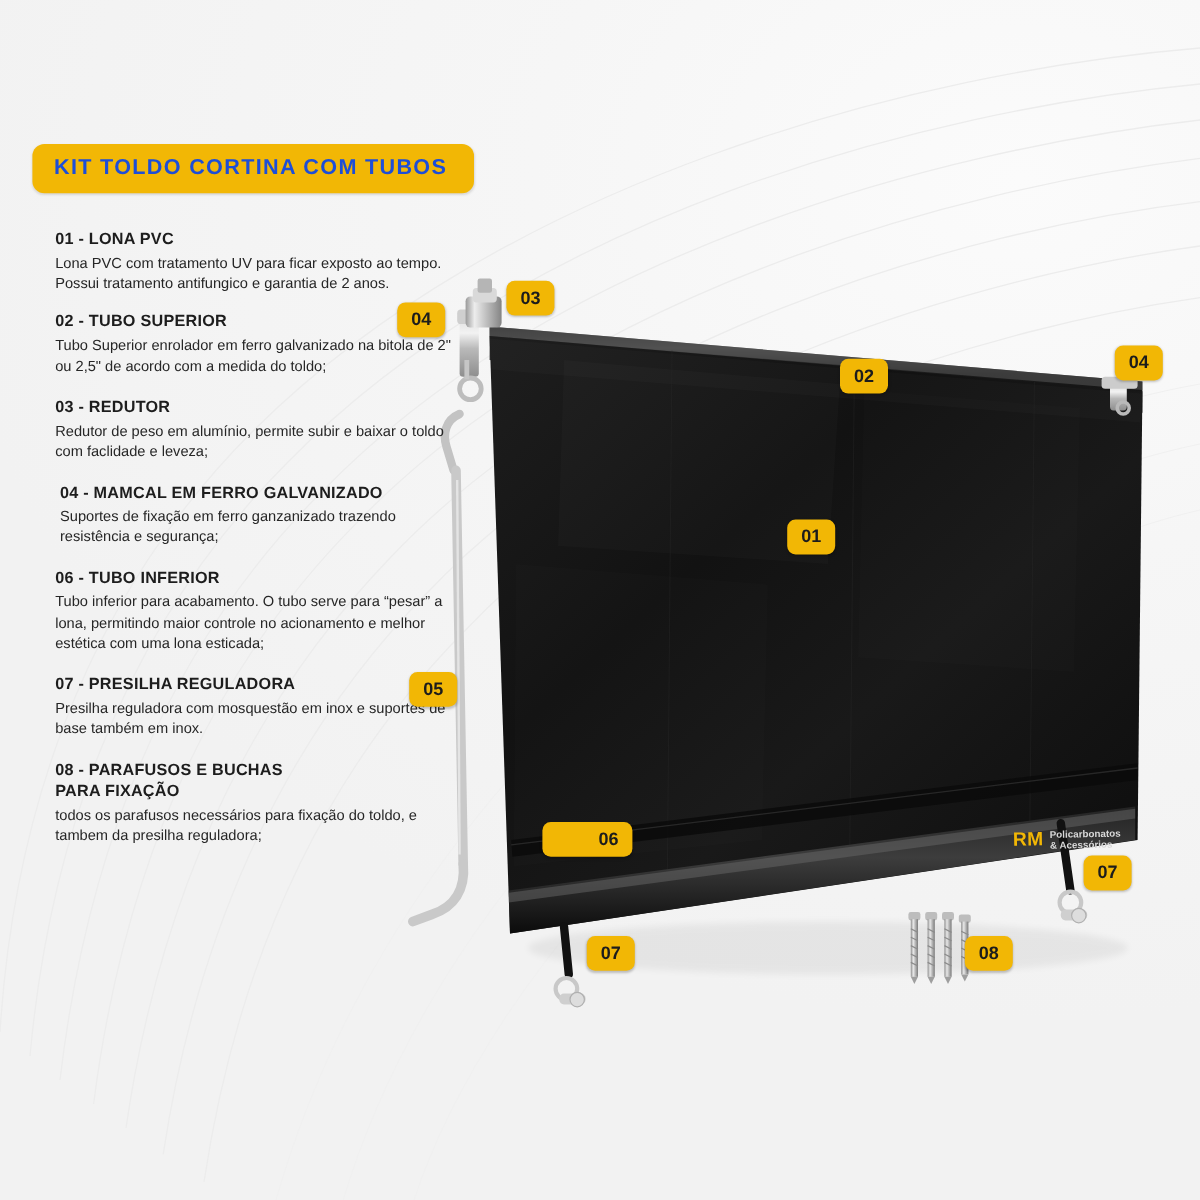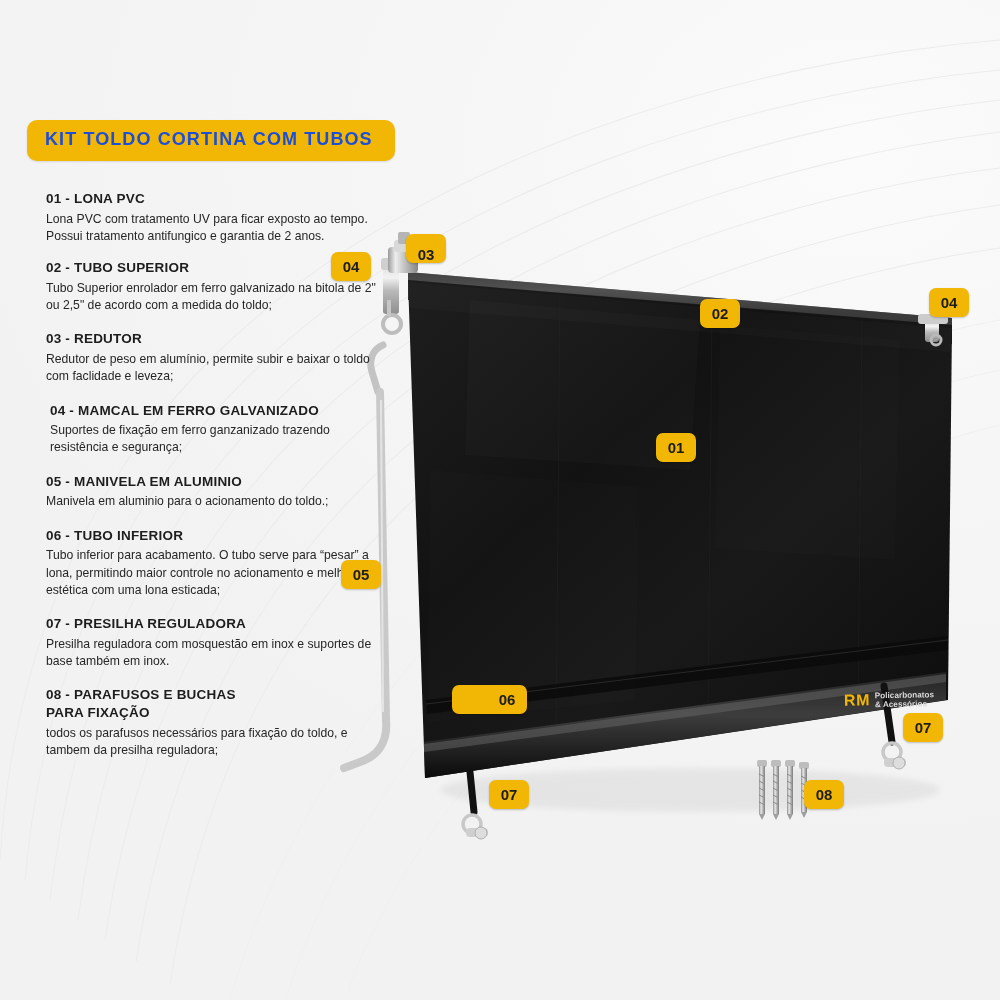"03" div.callout { align-items: flex-end -> none; left: 406px -> 422px }
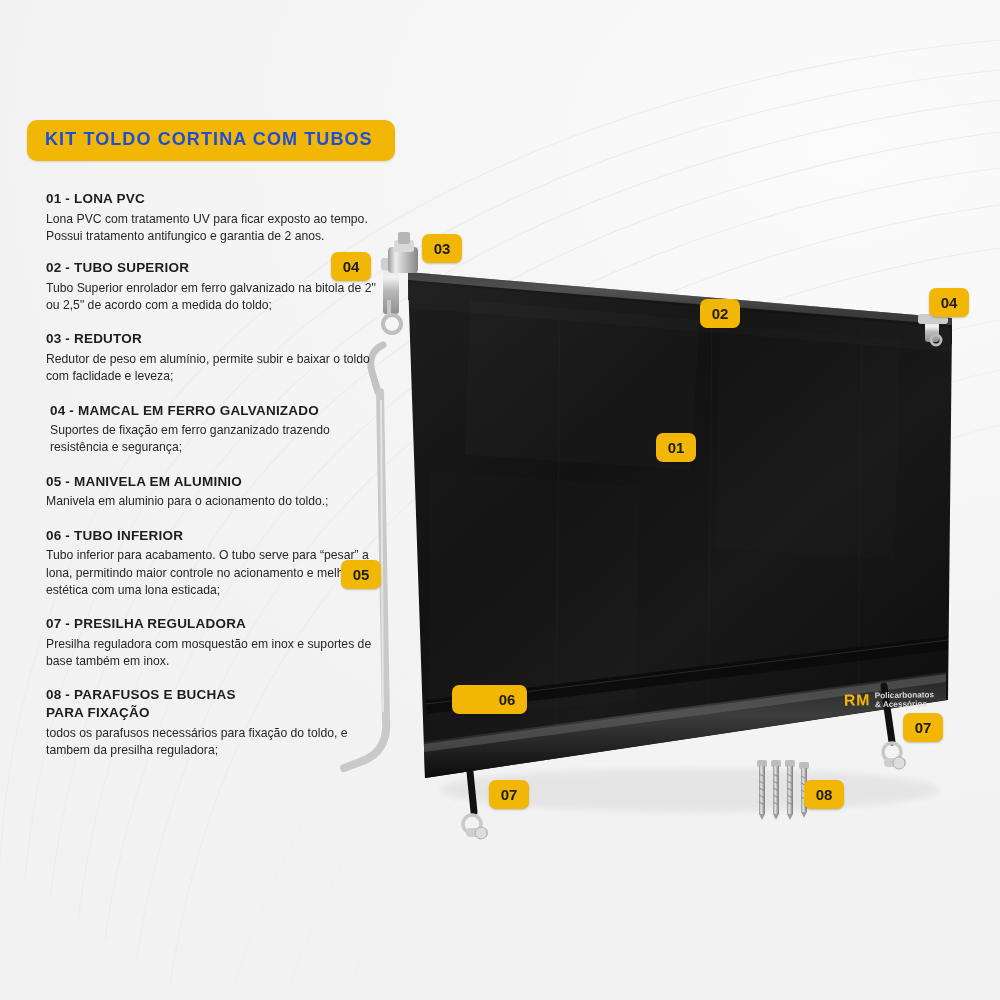"05 - MANIVELA EM ALUMINIO" div.spec { html: <div> <h3>05 - MANIVELA EM ALUMINIO</h3> <p>Manivela em aluminio para o acionamento do toldo.;</p> </div> -> none }
